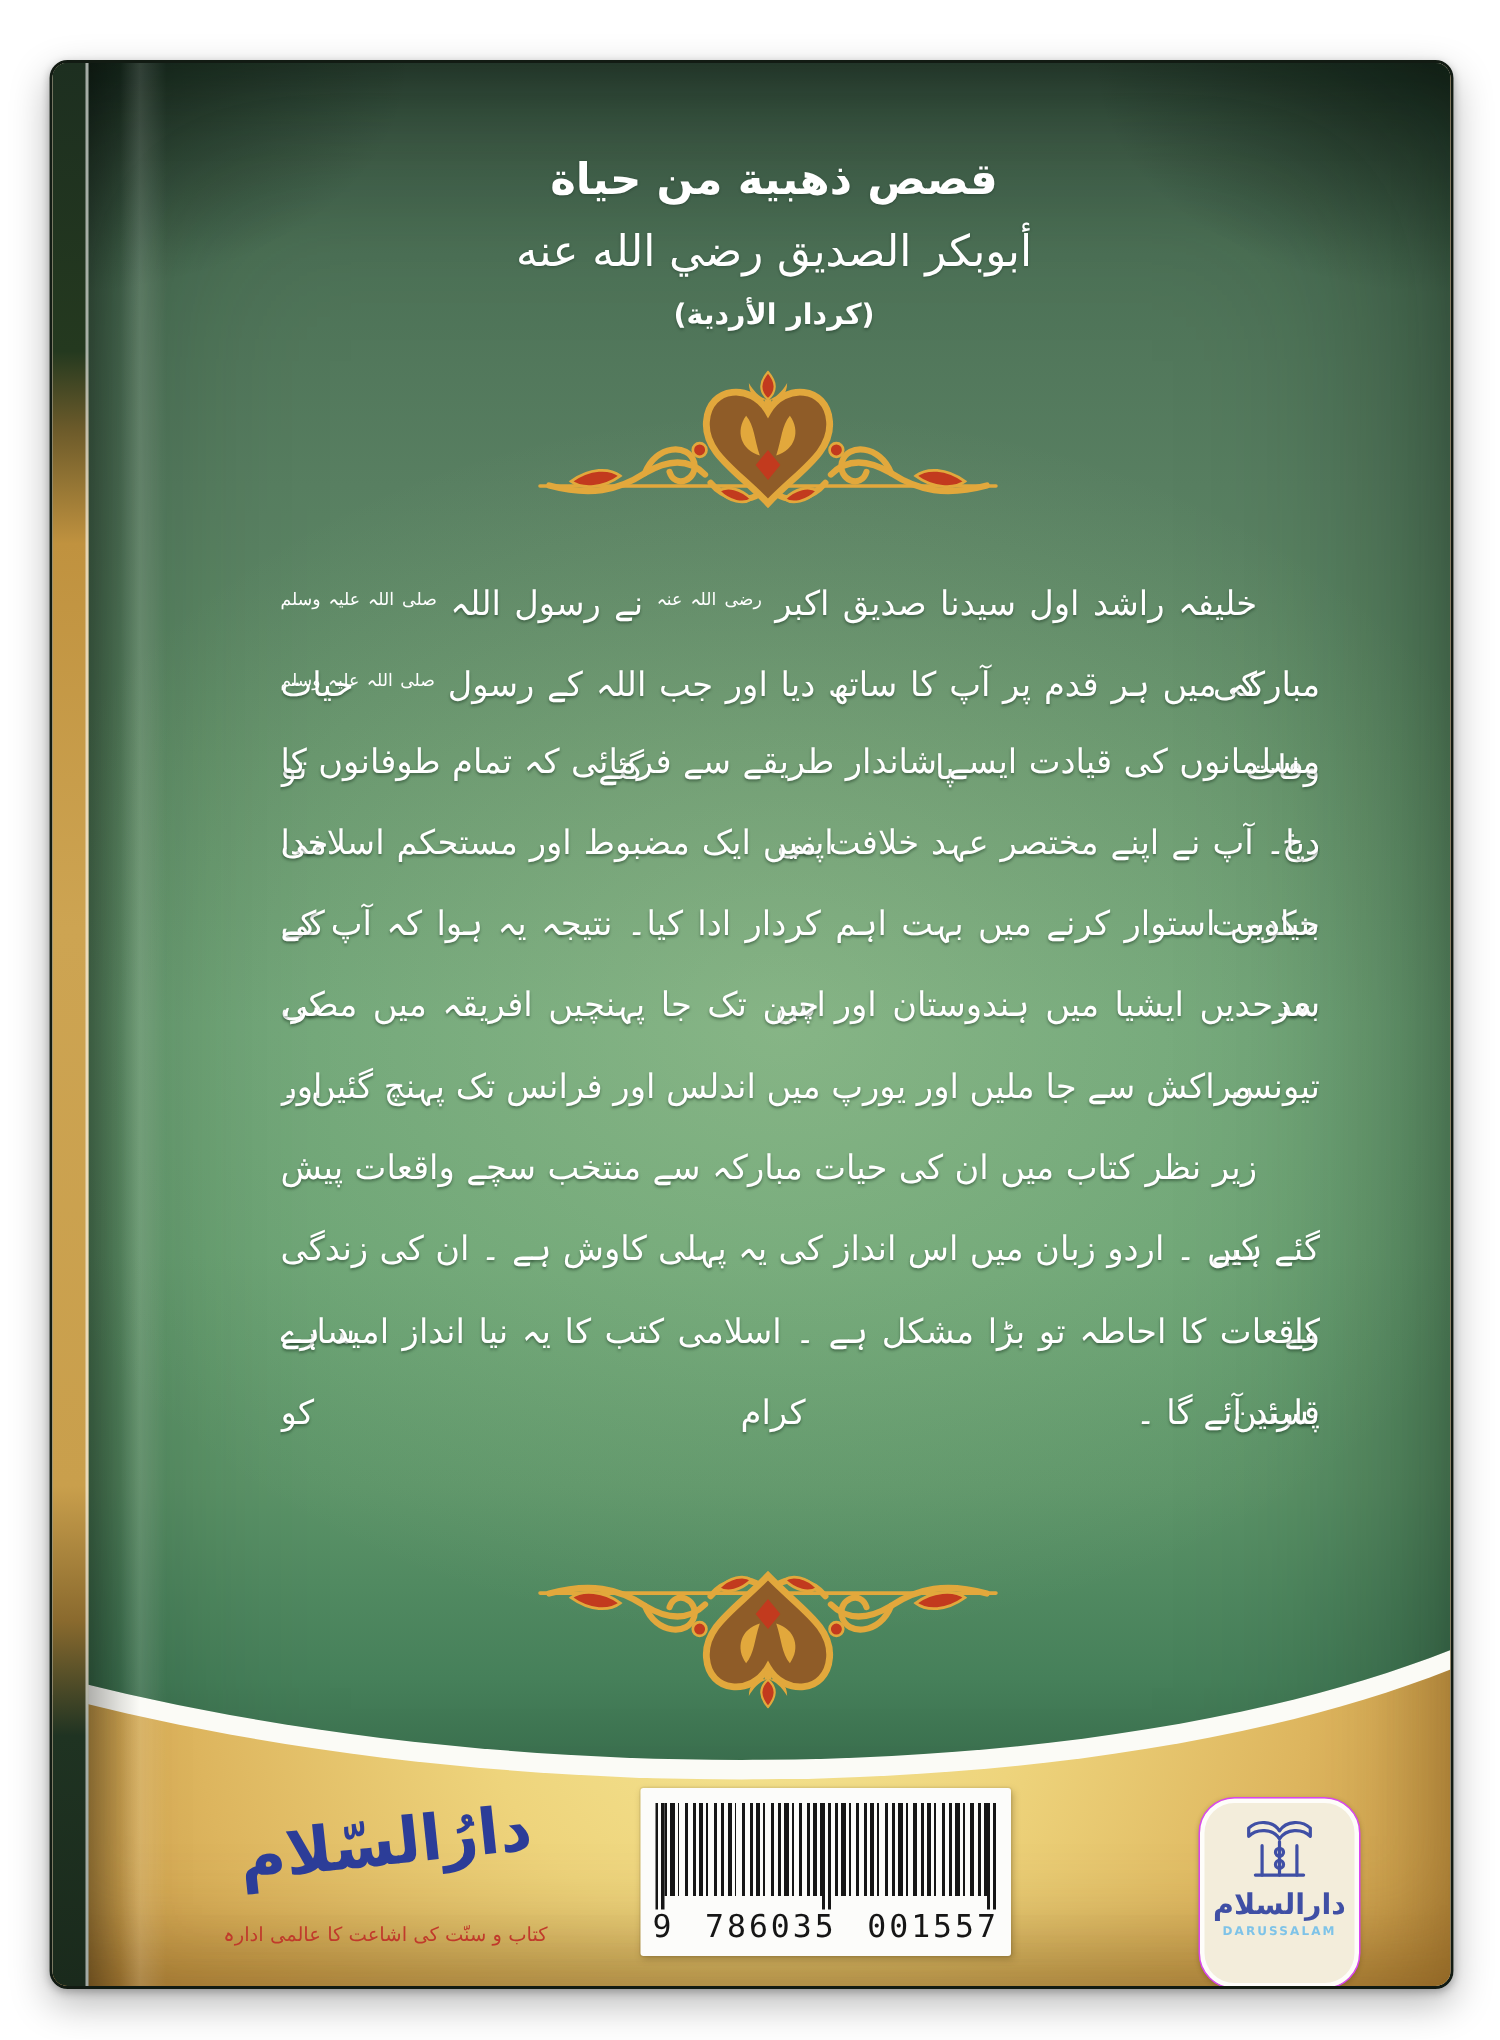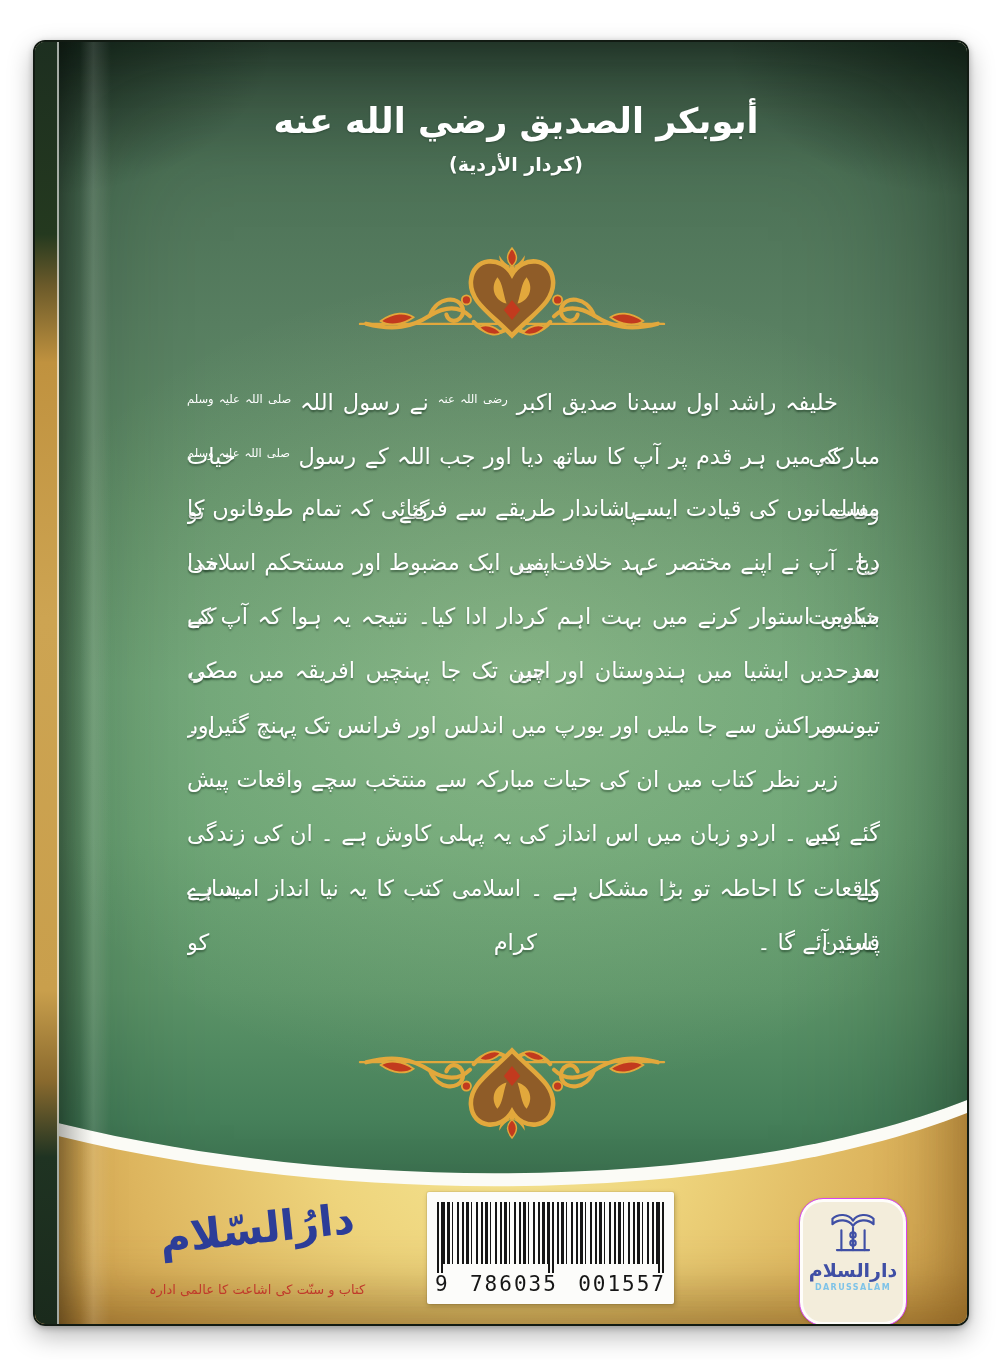"قصص ذهبية من حياة" div.t1 { html: none -> <div>قصص ذهبية من حياة</div> }
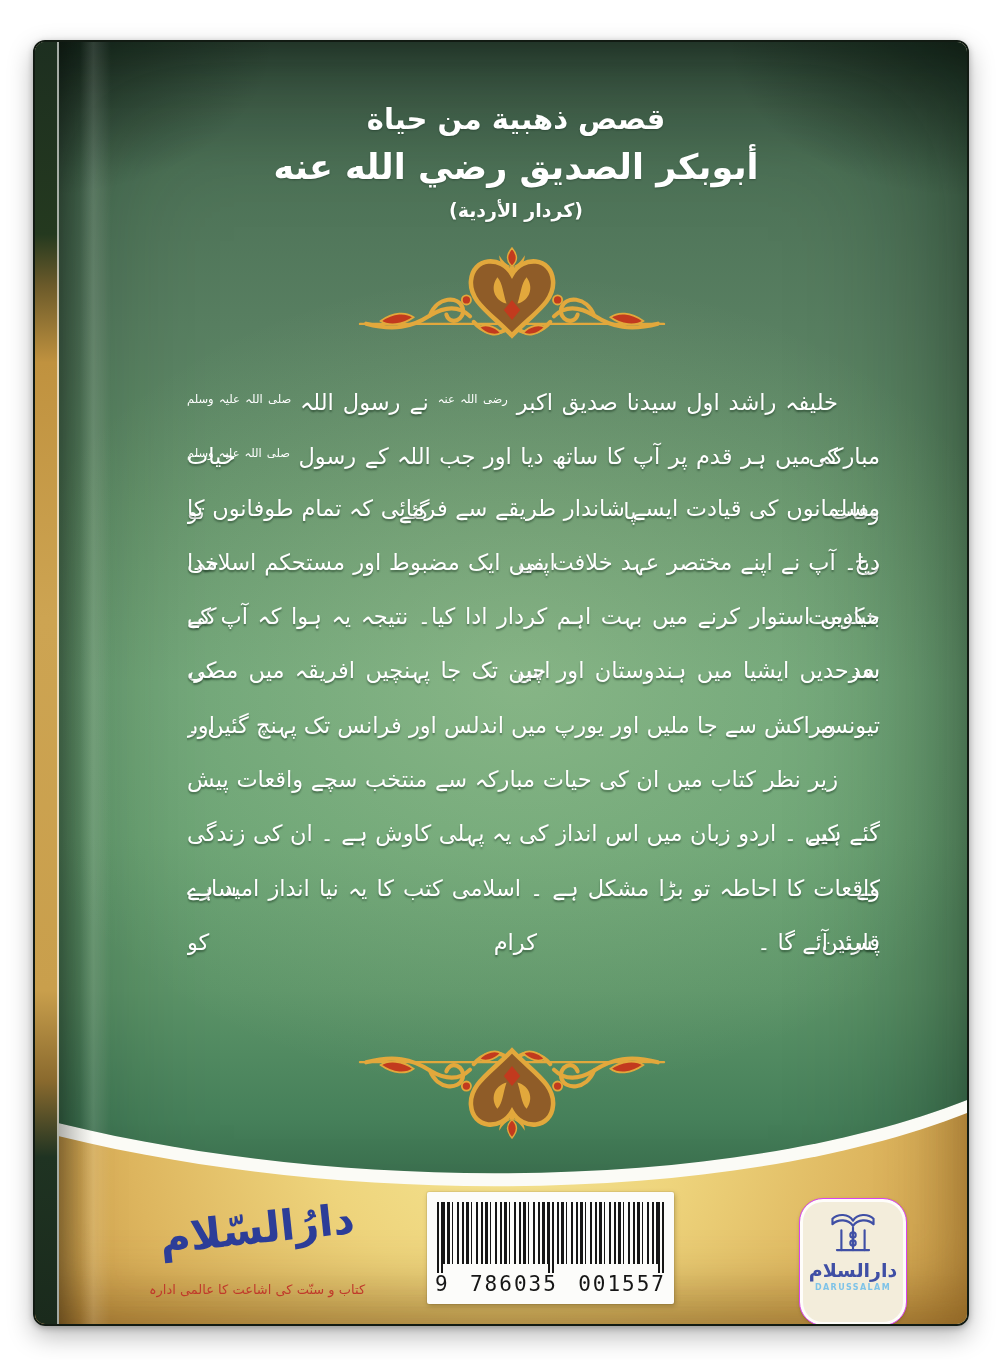"أبوبكر الصديق رضي الله عنه" .t2 { font-size: 35px -> 29px; font-weight: bold -> normal }
